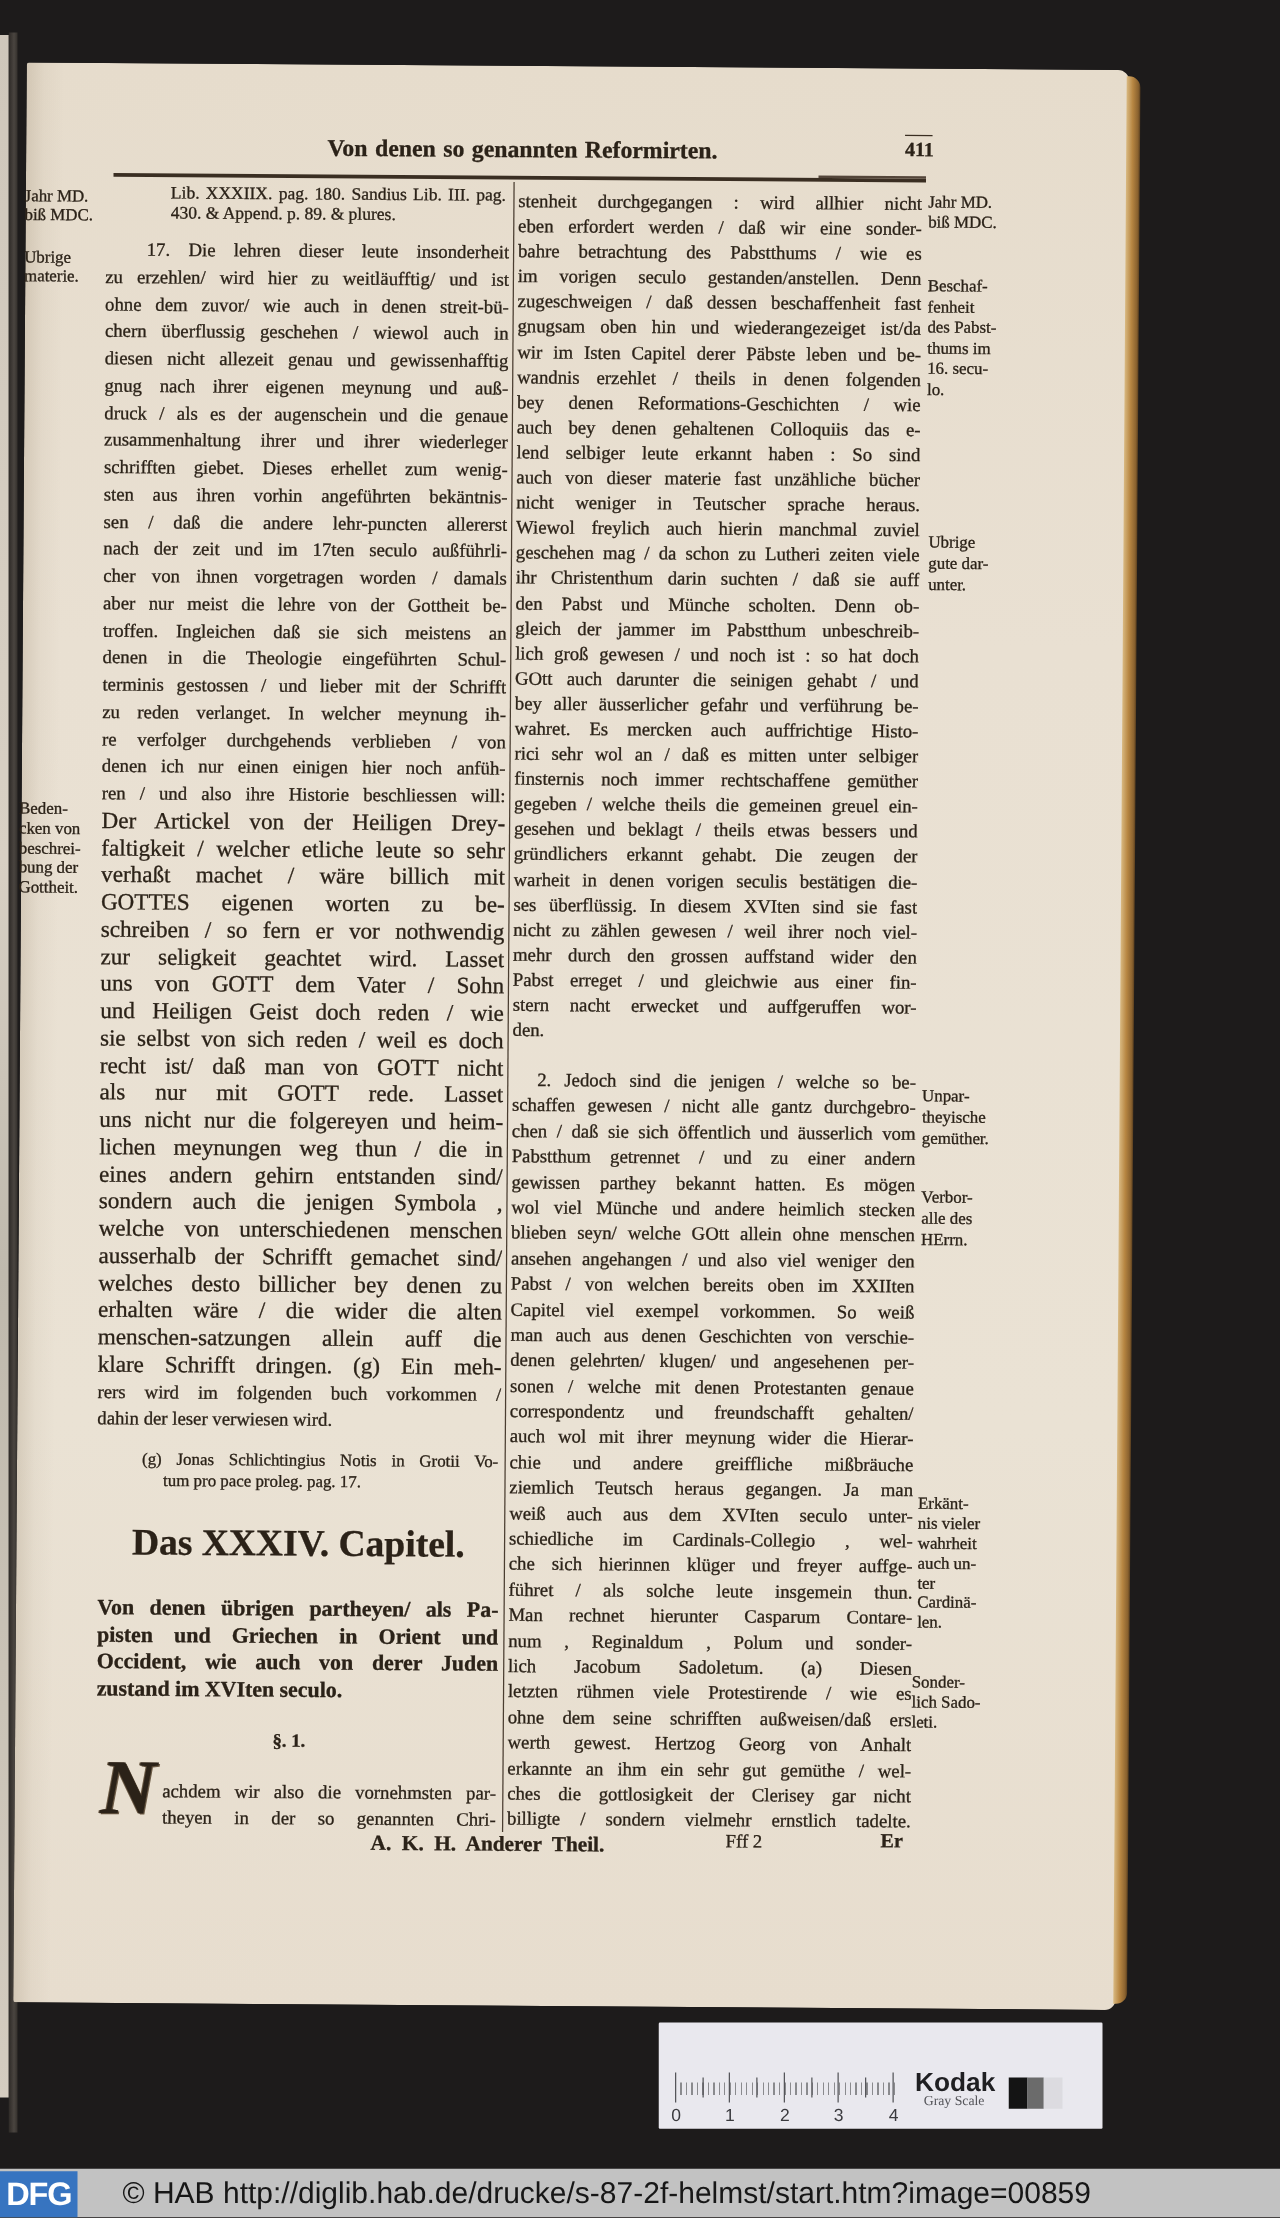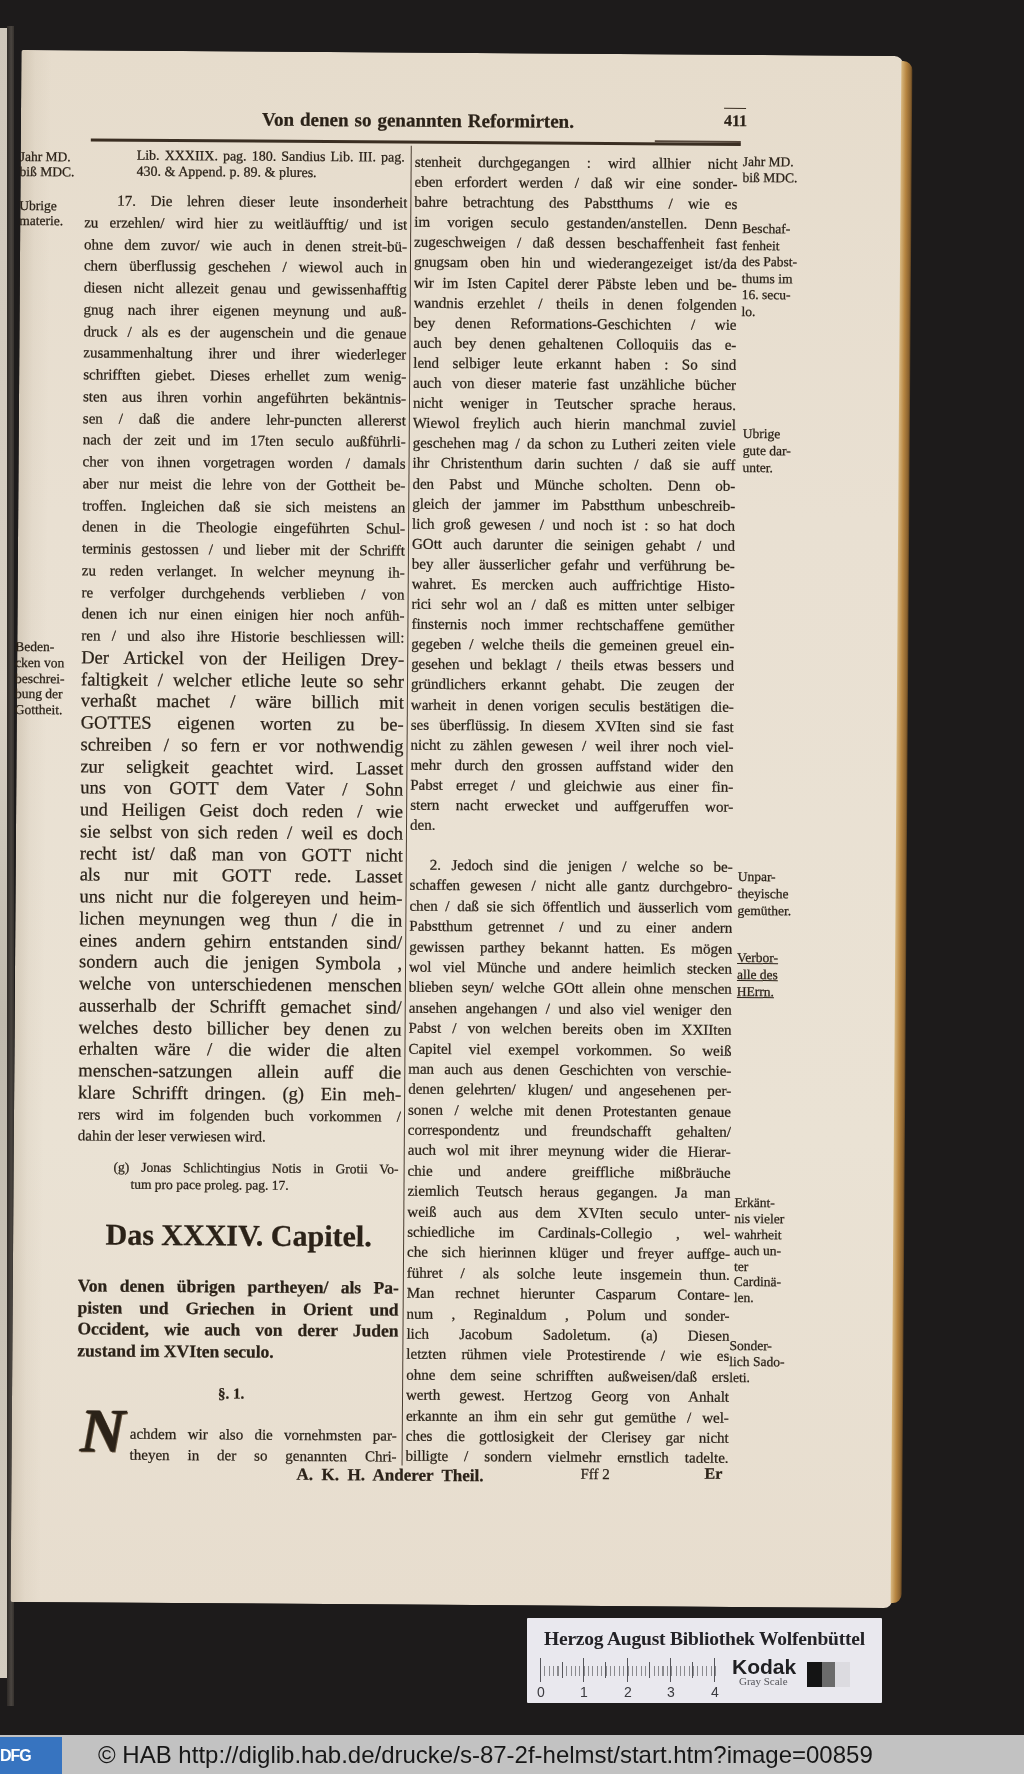"Verbor-" div.note { text-decoration: underline -> none }
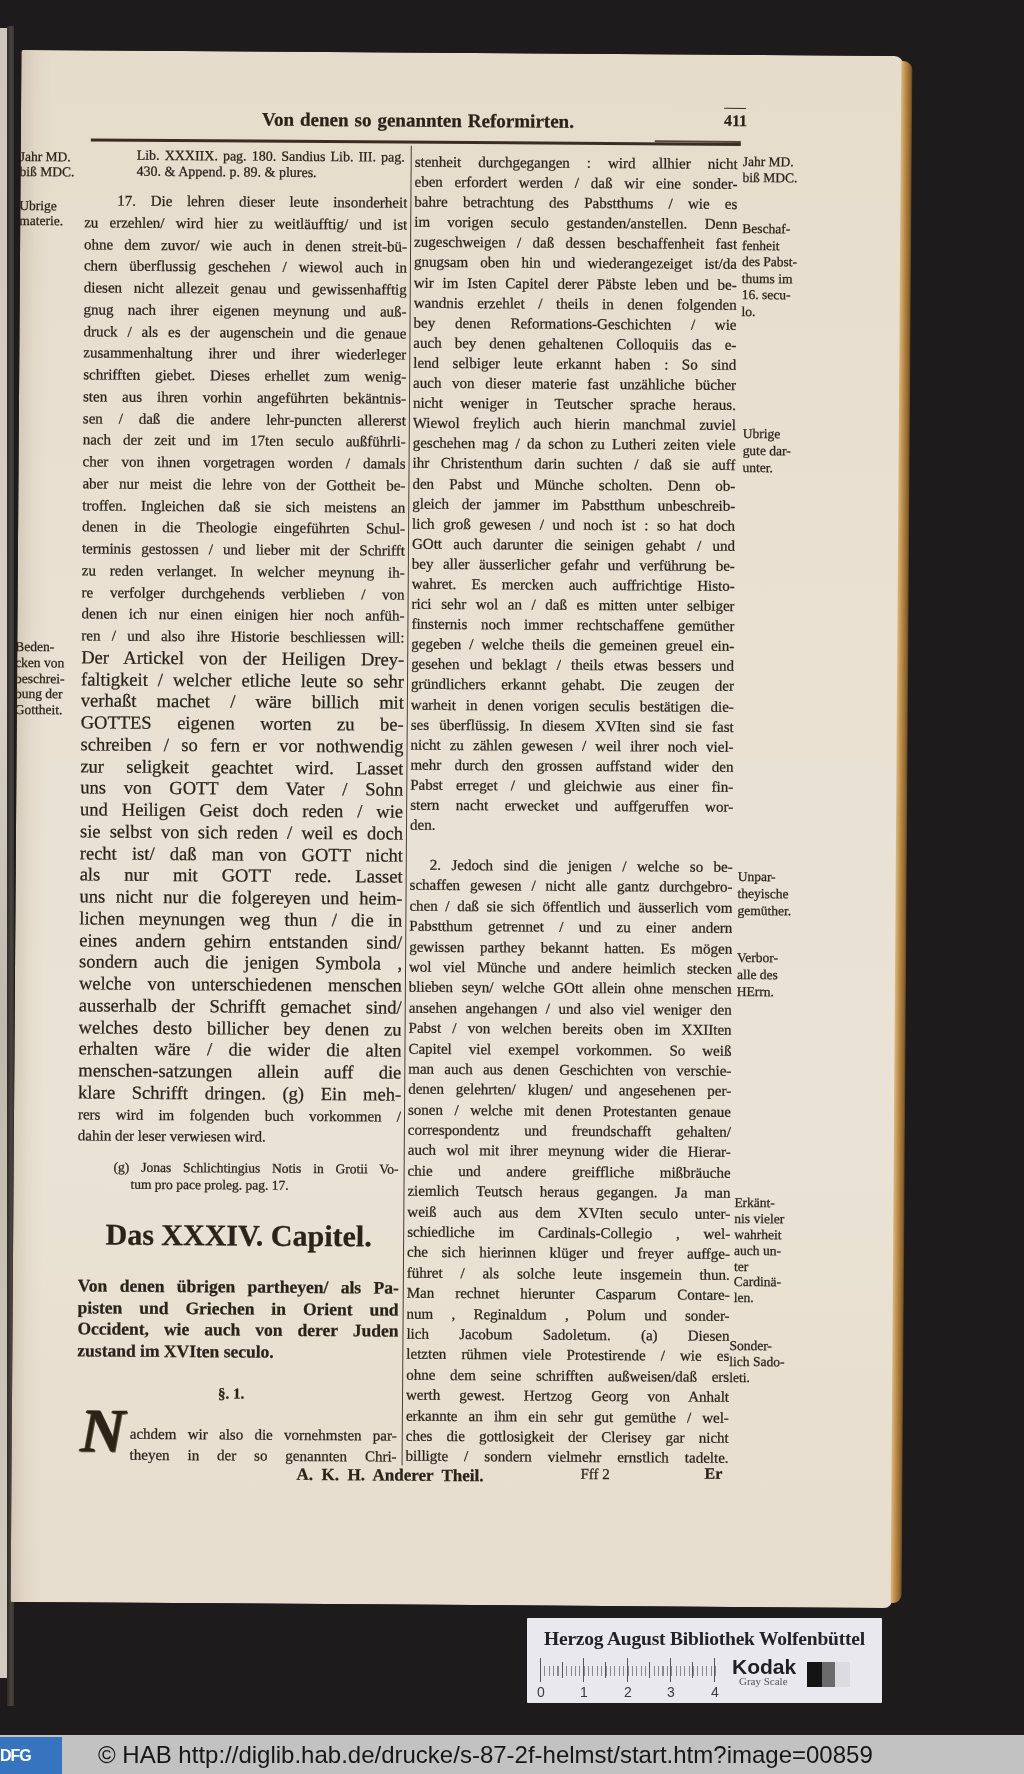"Herzog August Bibliothek Wolfenbüttel" div.abs { html: <div>Herzog August Bibliothek Wolfenbüttel</div> -> none }
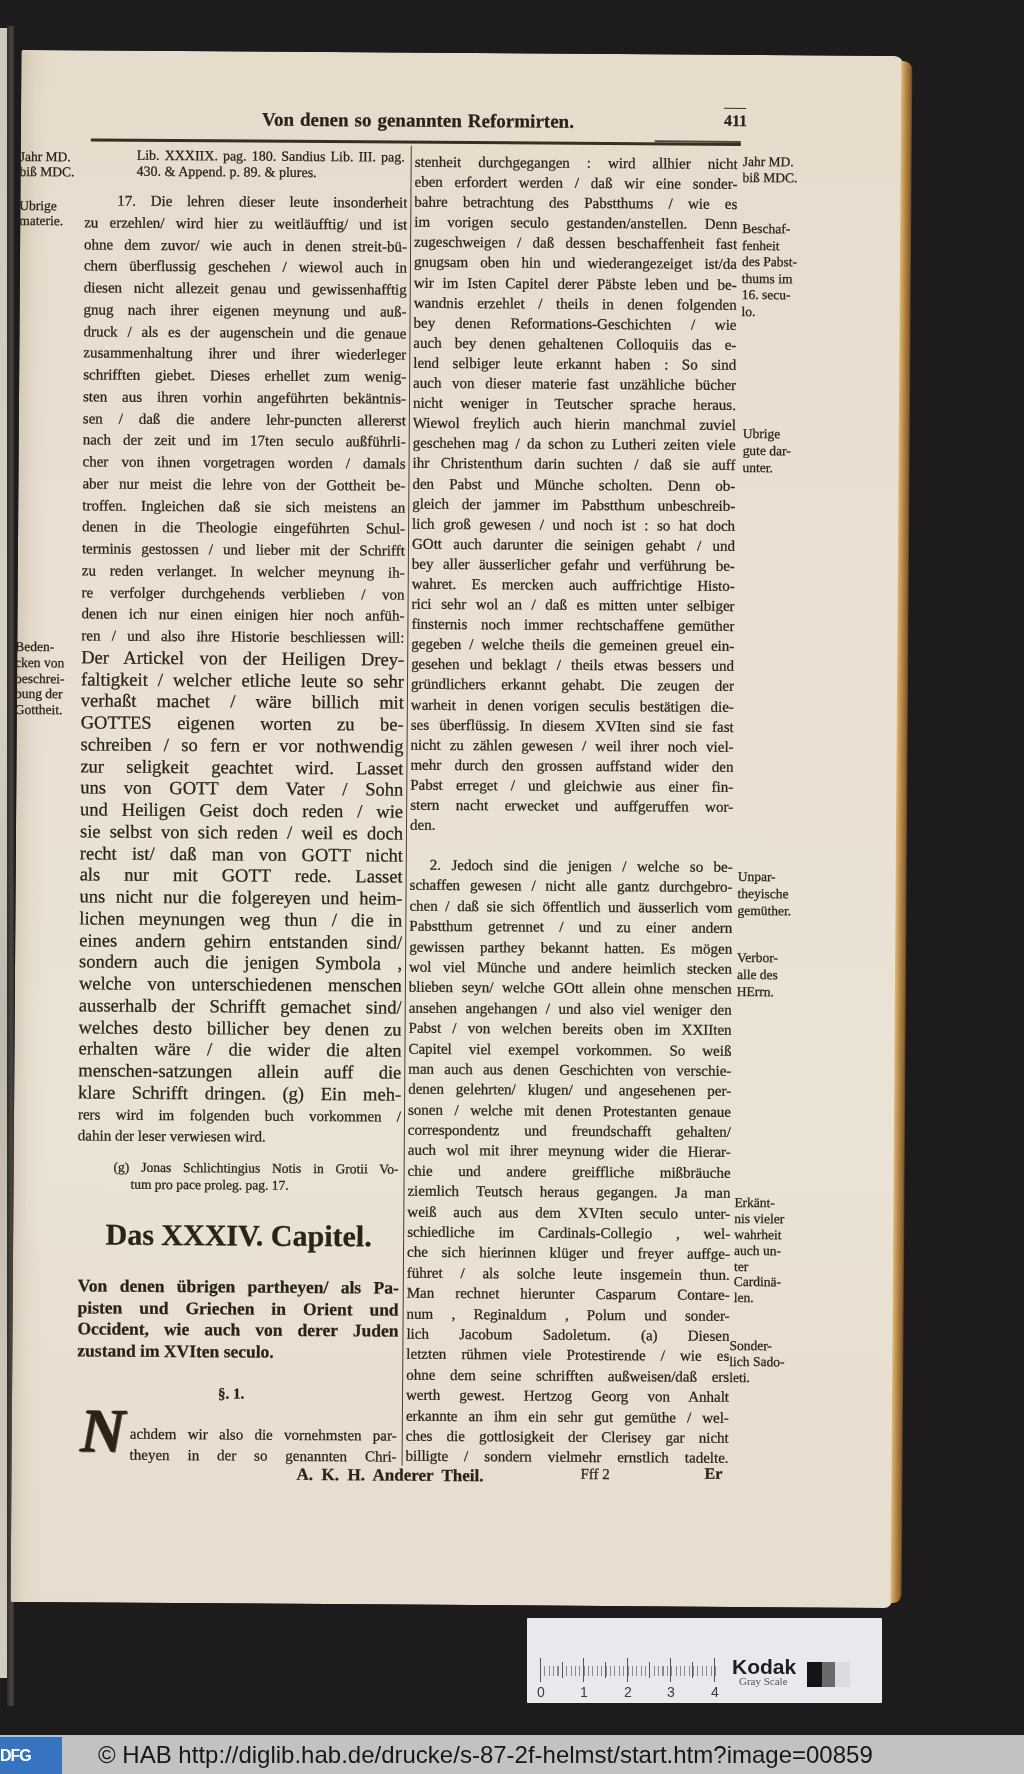"DFG" .dfg-logo { font-size: 16px -> 26px; text-align: left -> center }
